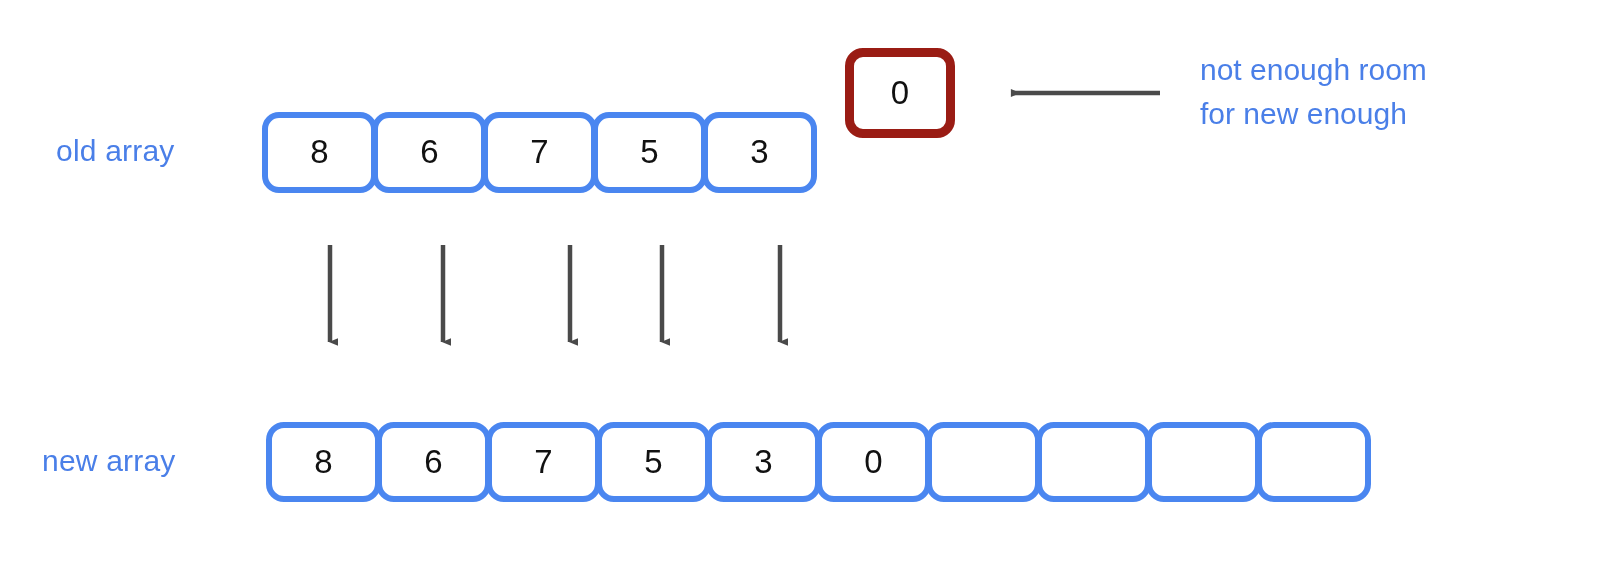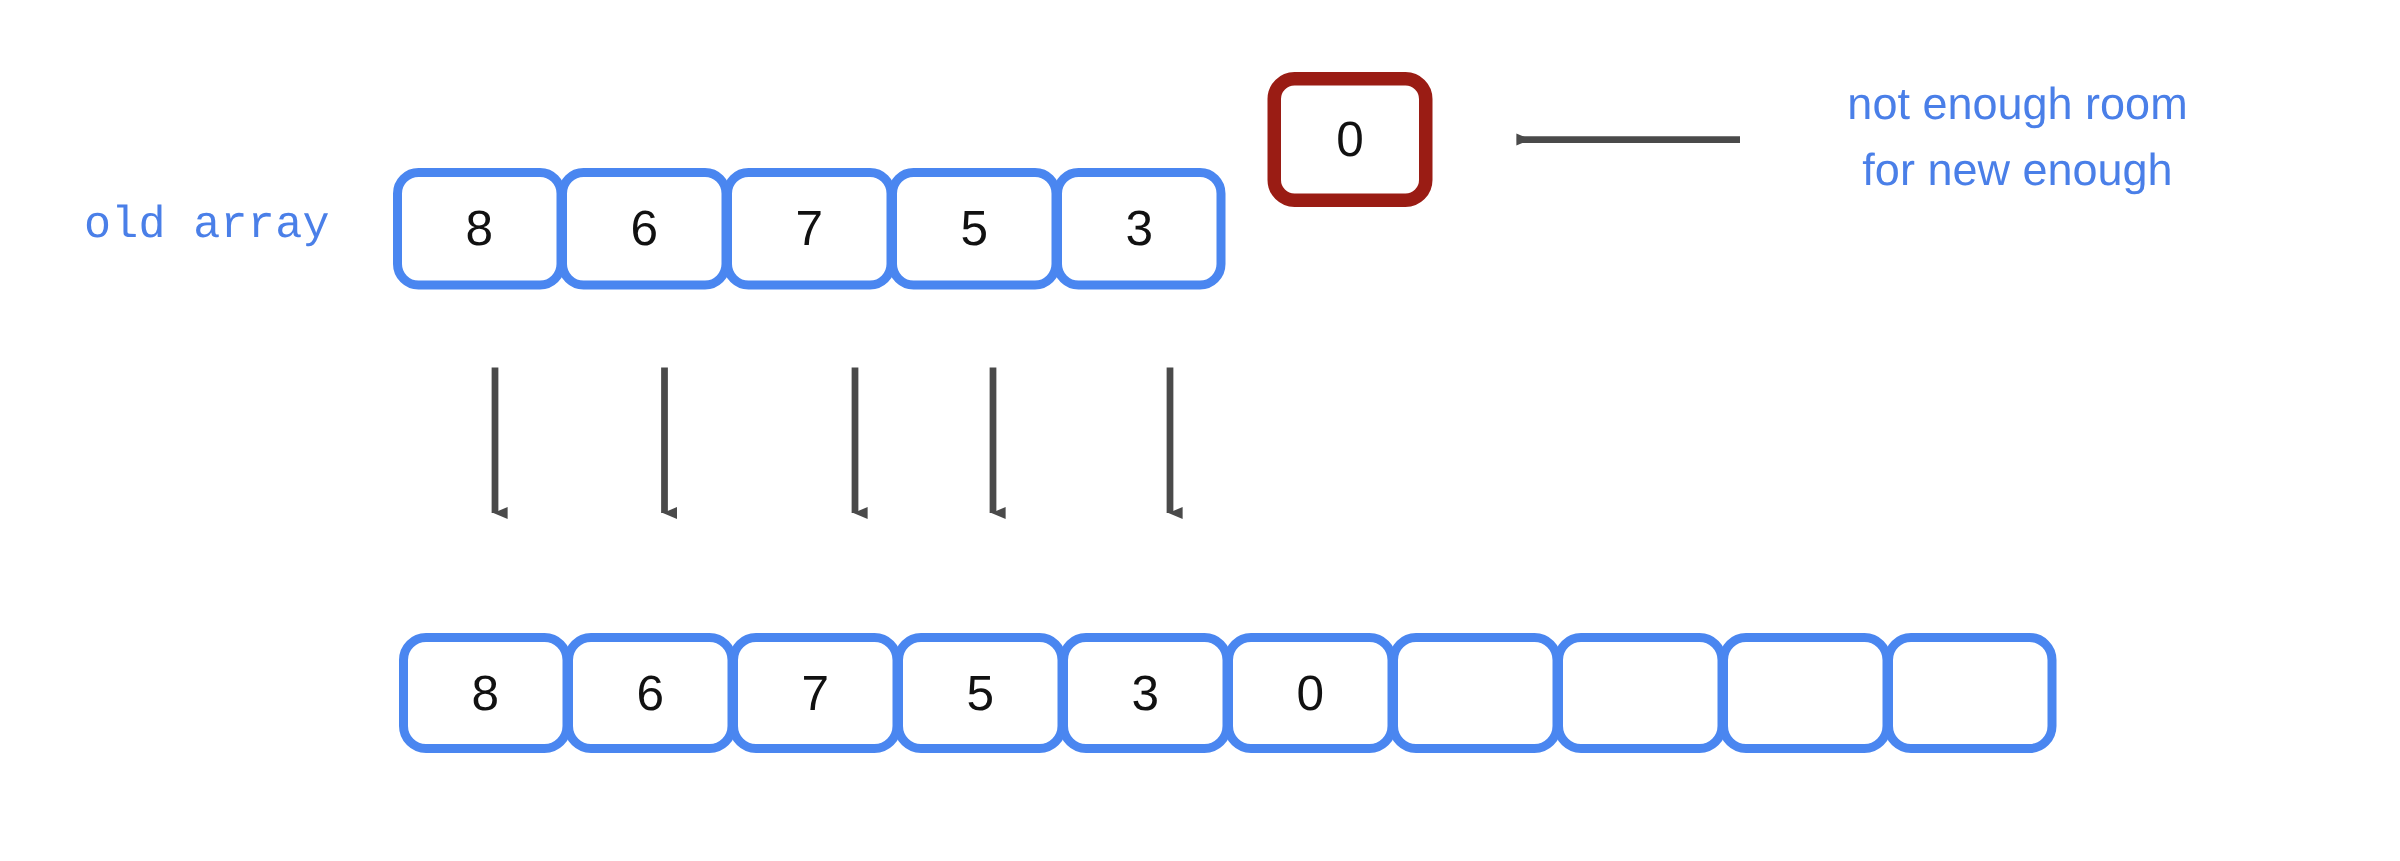"not enough room" #callout-text { text-align: center -> none }
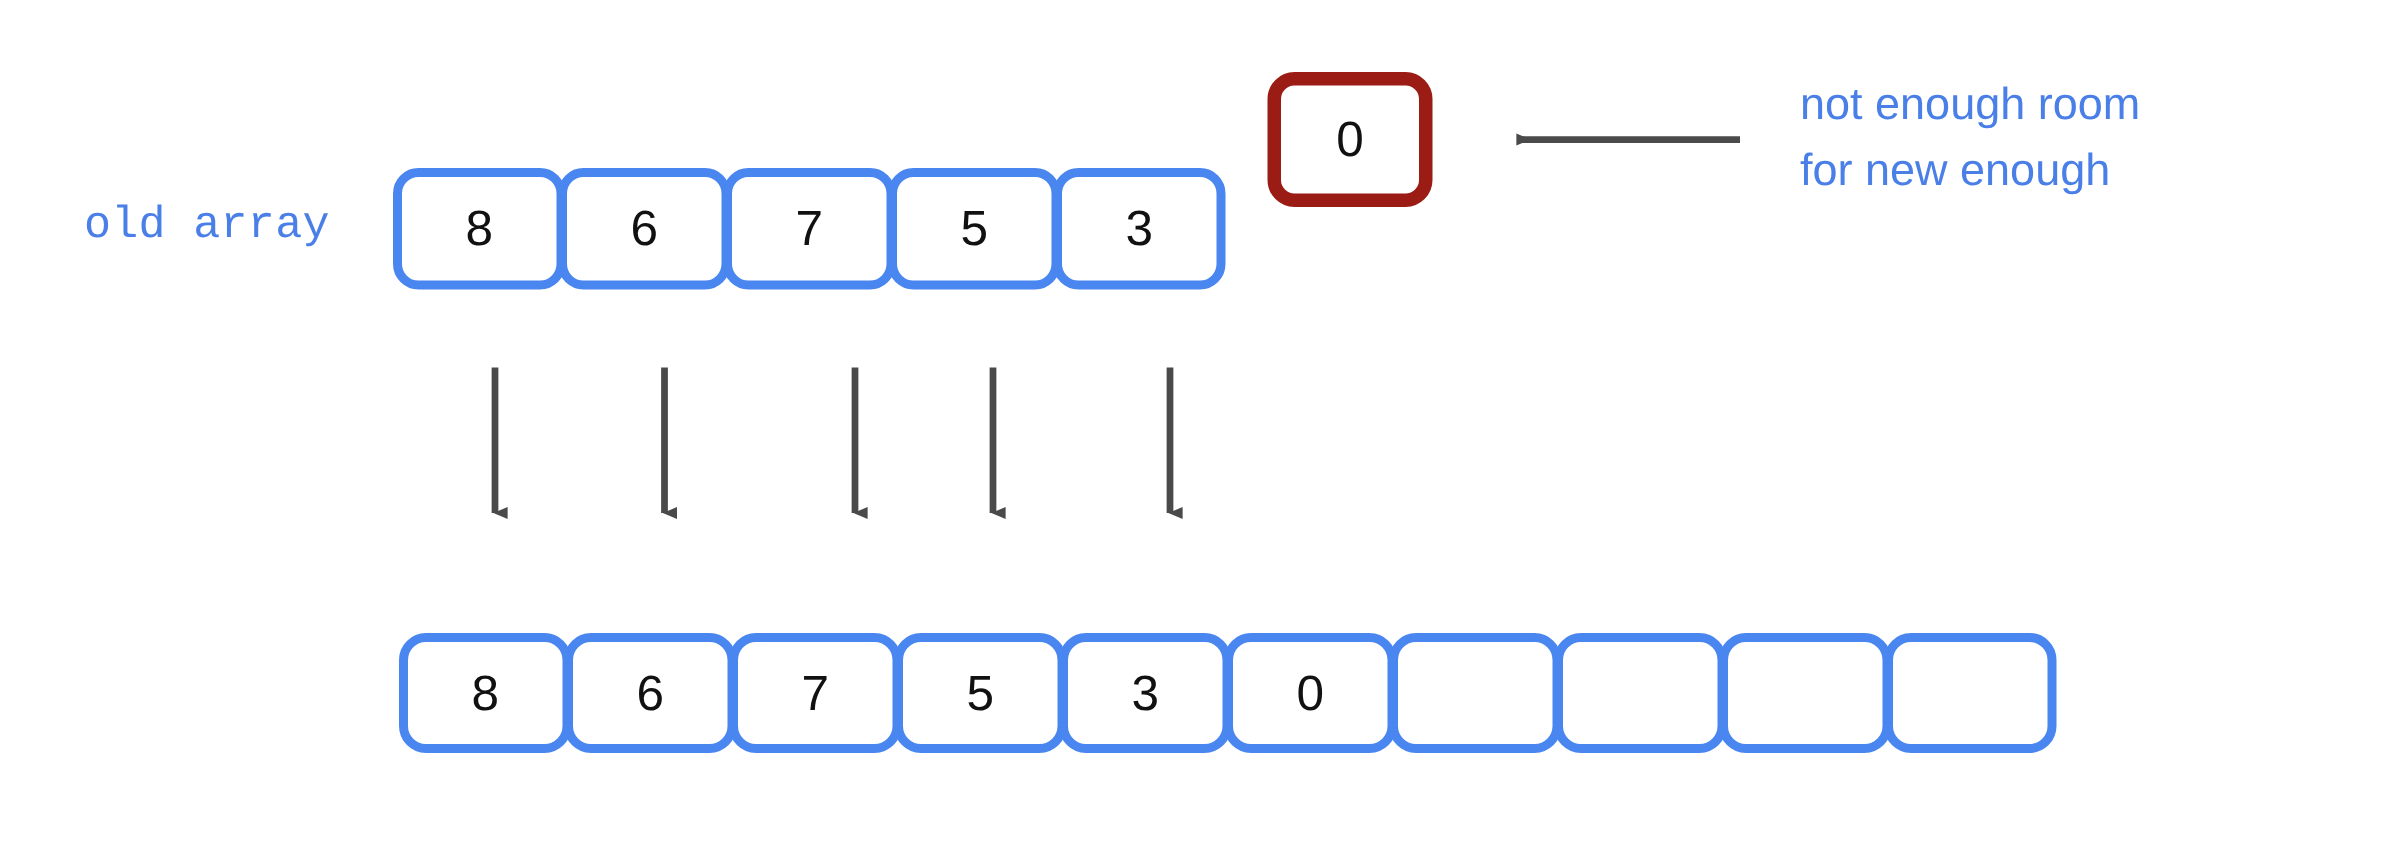"old array" .row-label { font-family: Liberation Mono, monospace -> Liberation Sans, sans-serif }
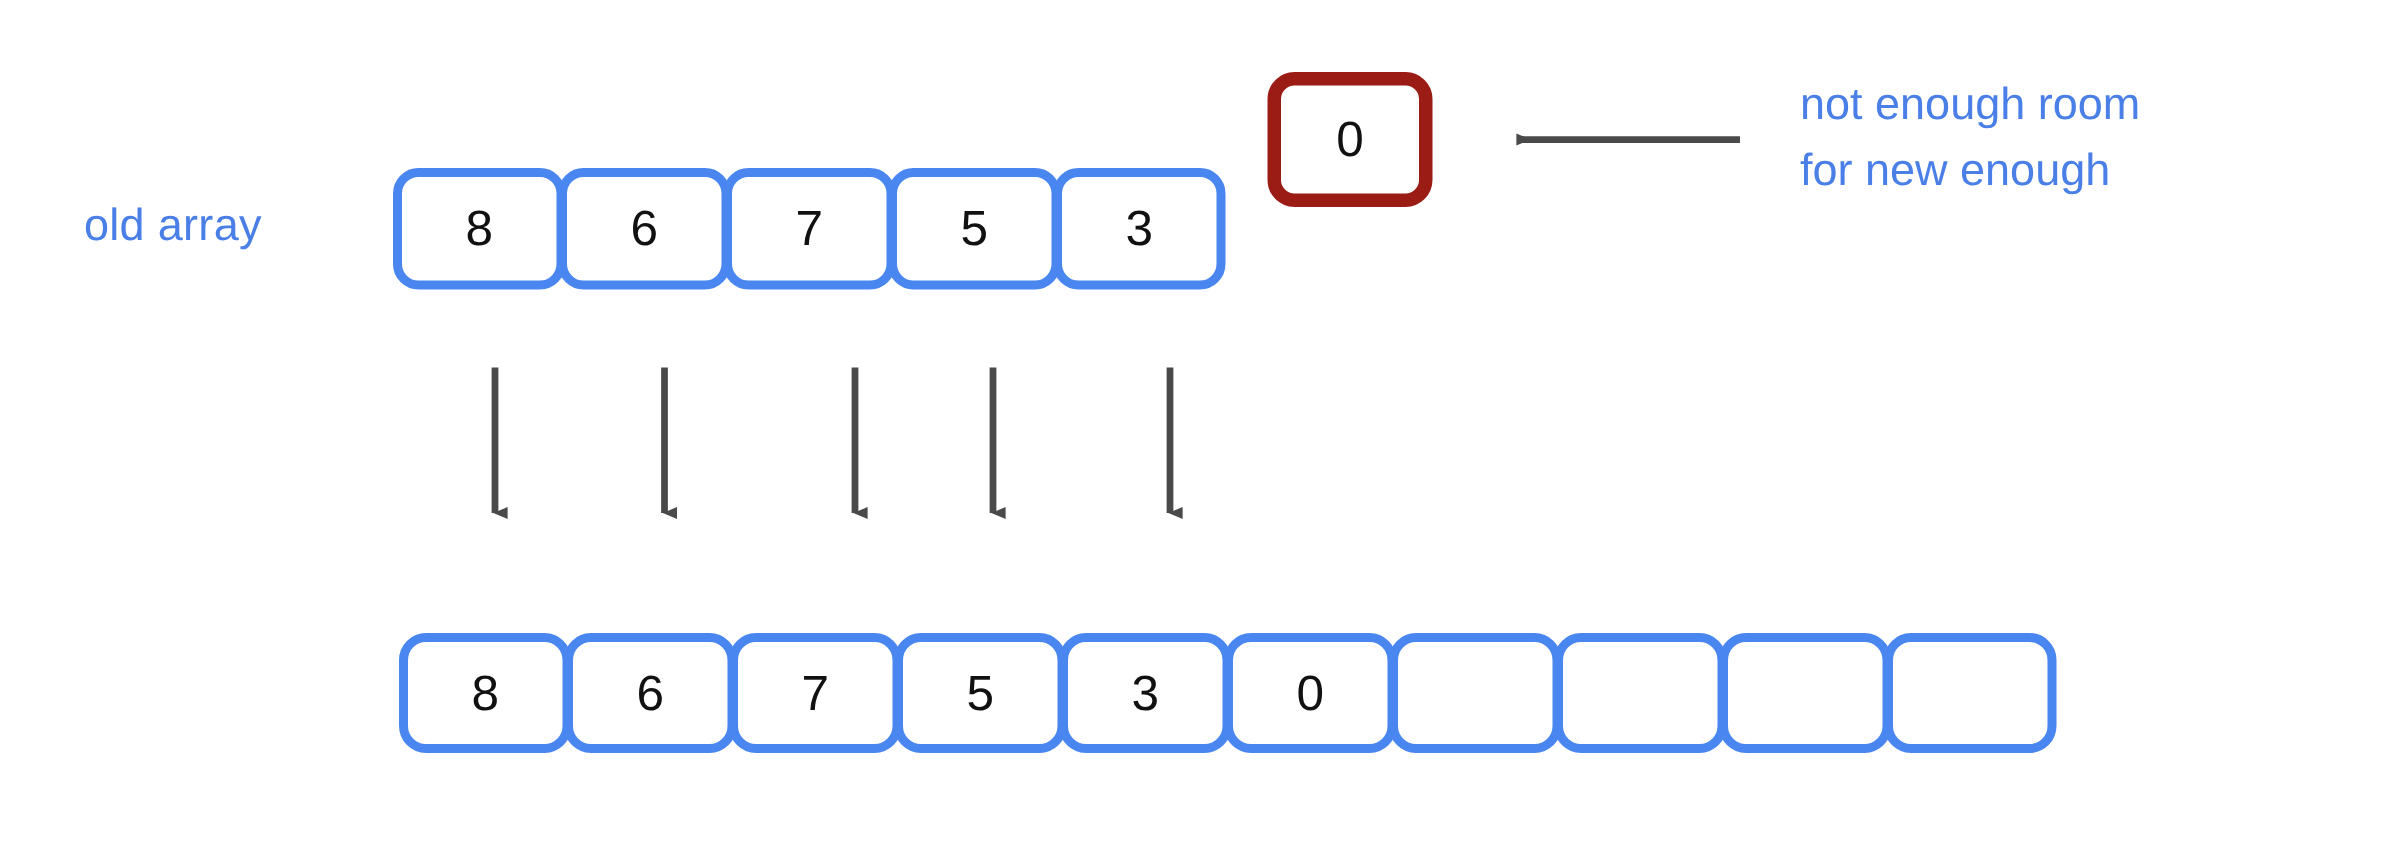"new array" div.row-label { html: none -> <div>new array</div> }
